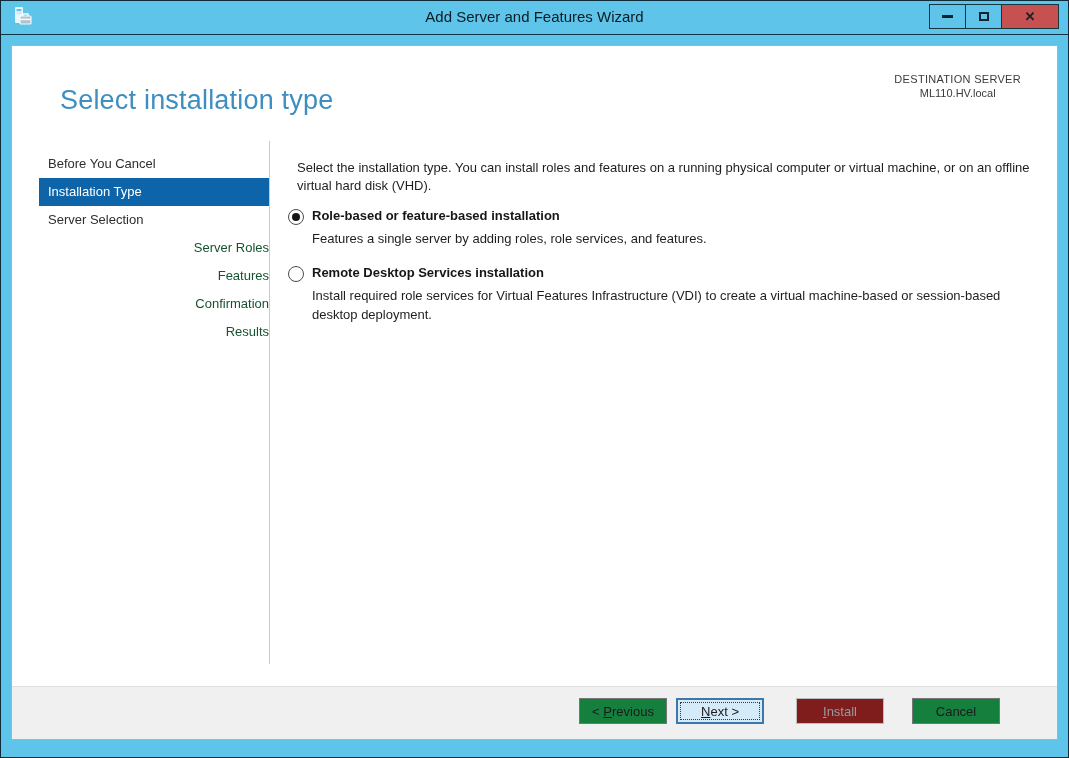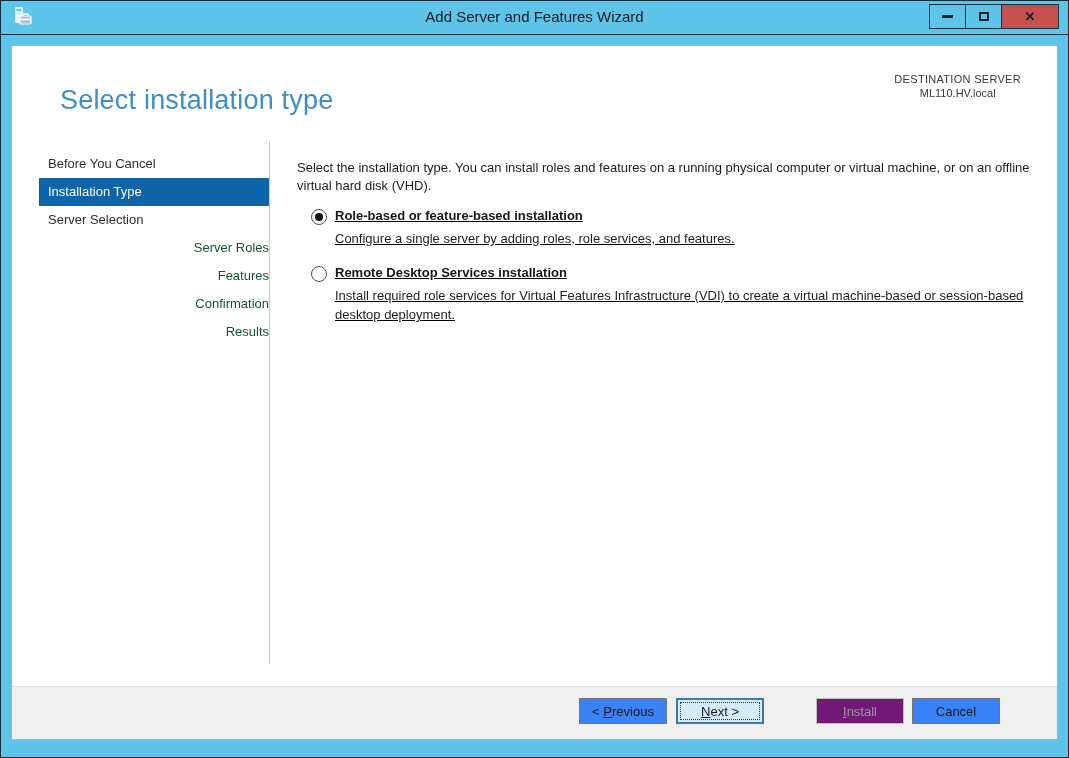"Role-based or feature-based installation" .option { left: 299px -> 276px; text-decoration: underline -> none }
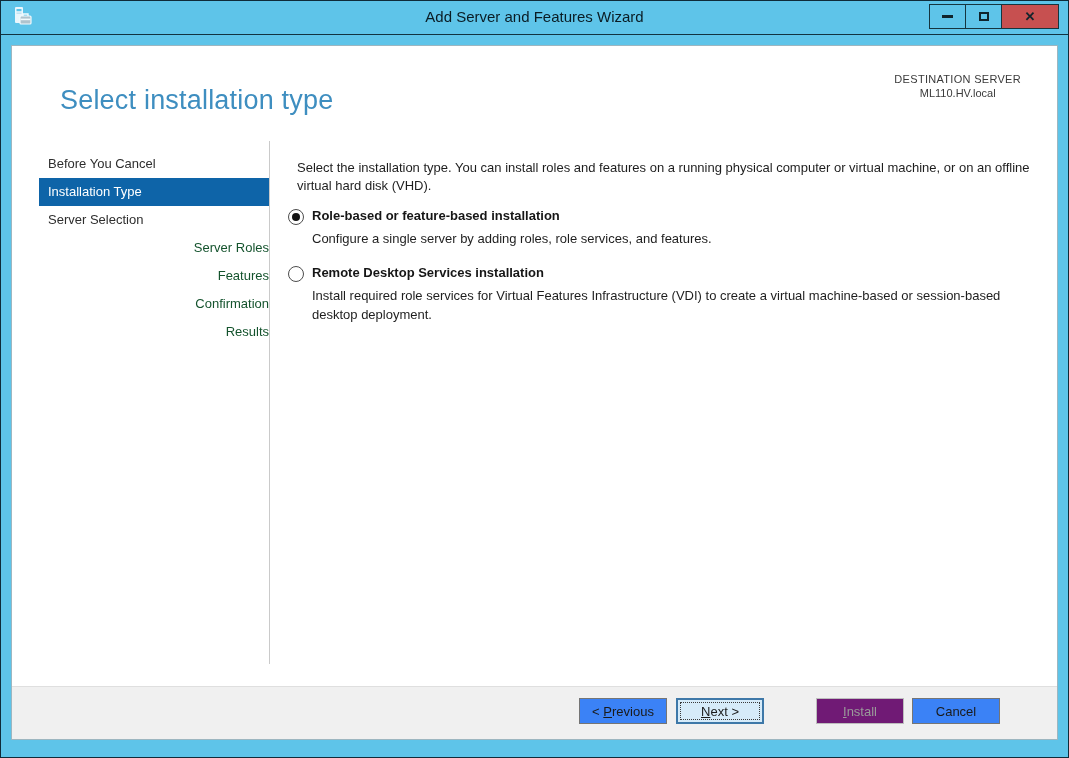"Configure a single server by" div.option-desc { text: Configure -> Features }
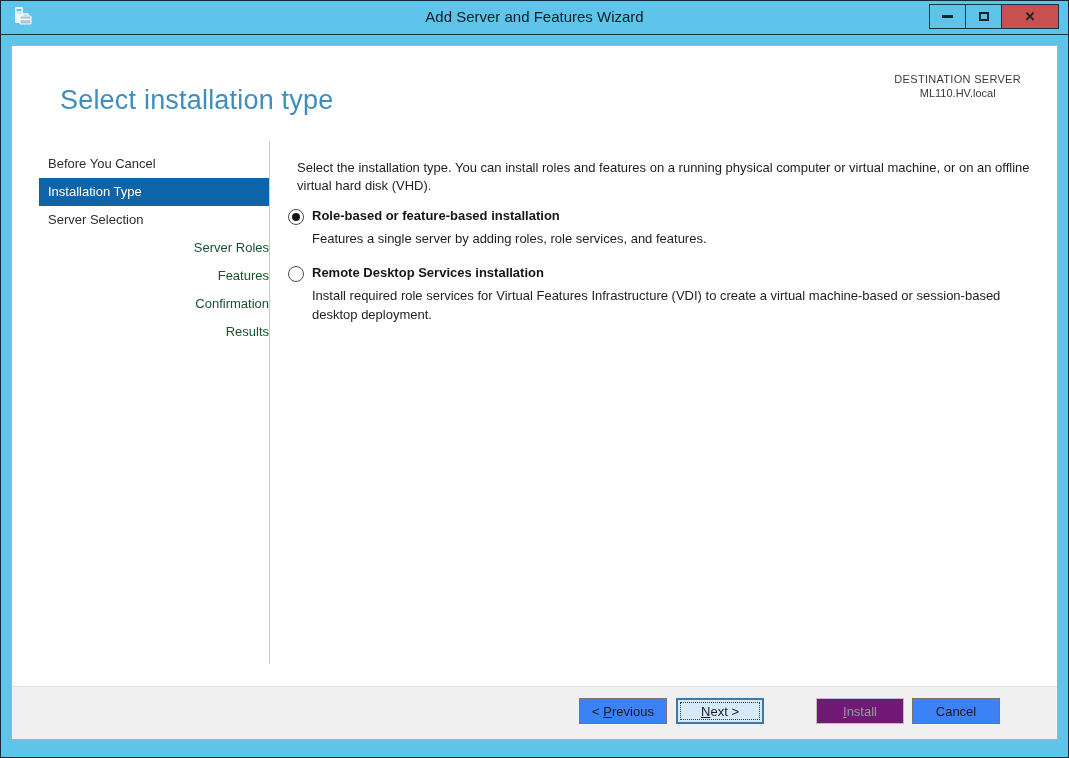"< Previous" .btn { background: #3b82f6 -> #15803d }
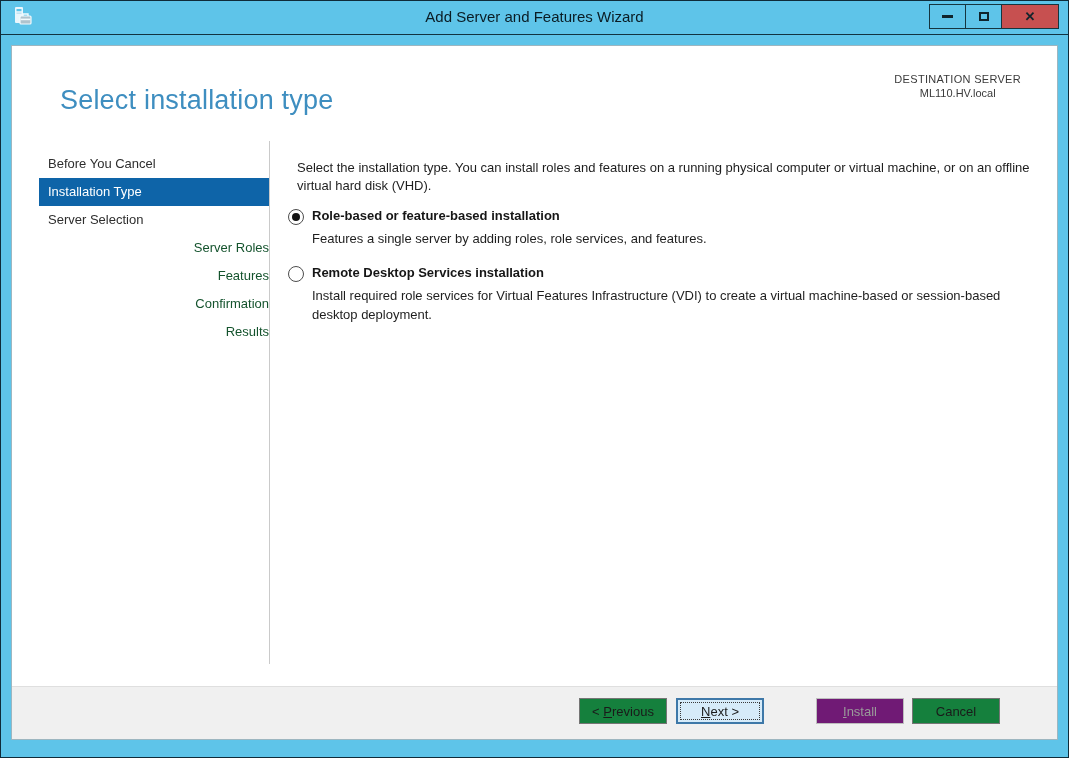"Install" .btn-install { background: #701a75 -> #7f1d1d; left: 804px -> 784px }
